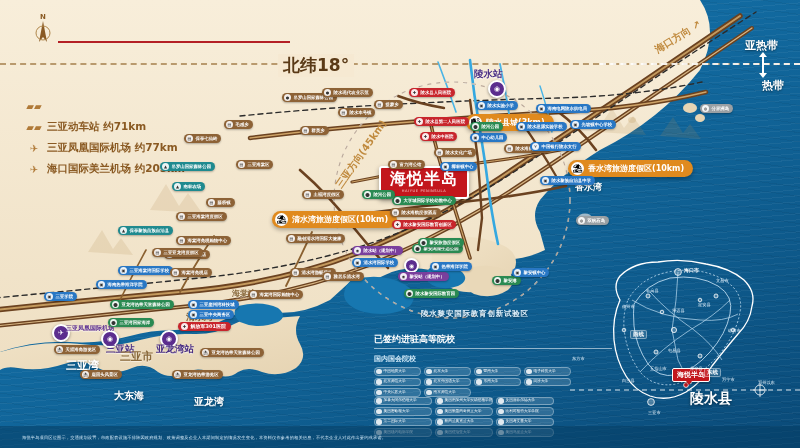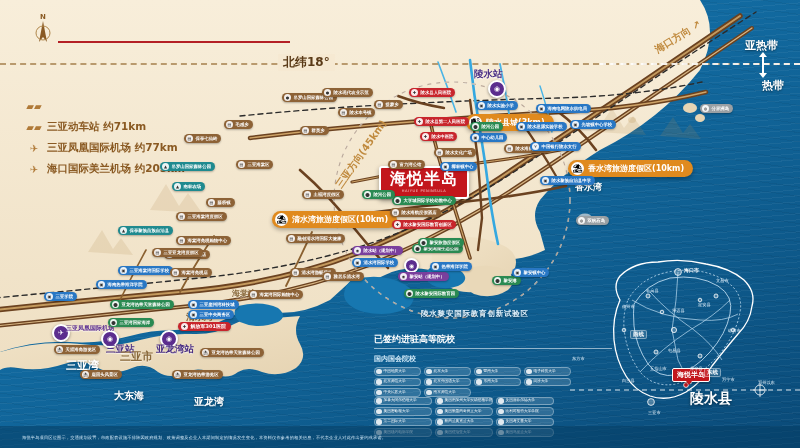"北纬18°" .lat-lab { font-size: 12px -> 17px }
